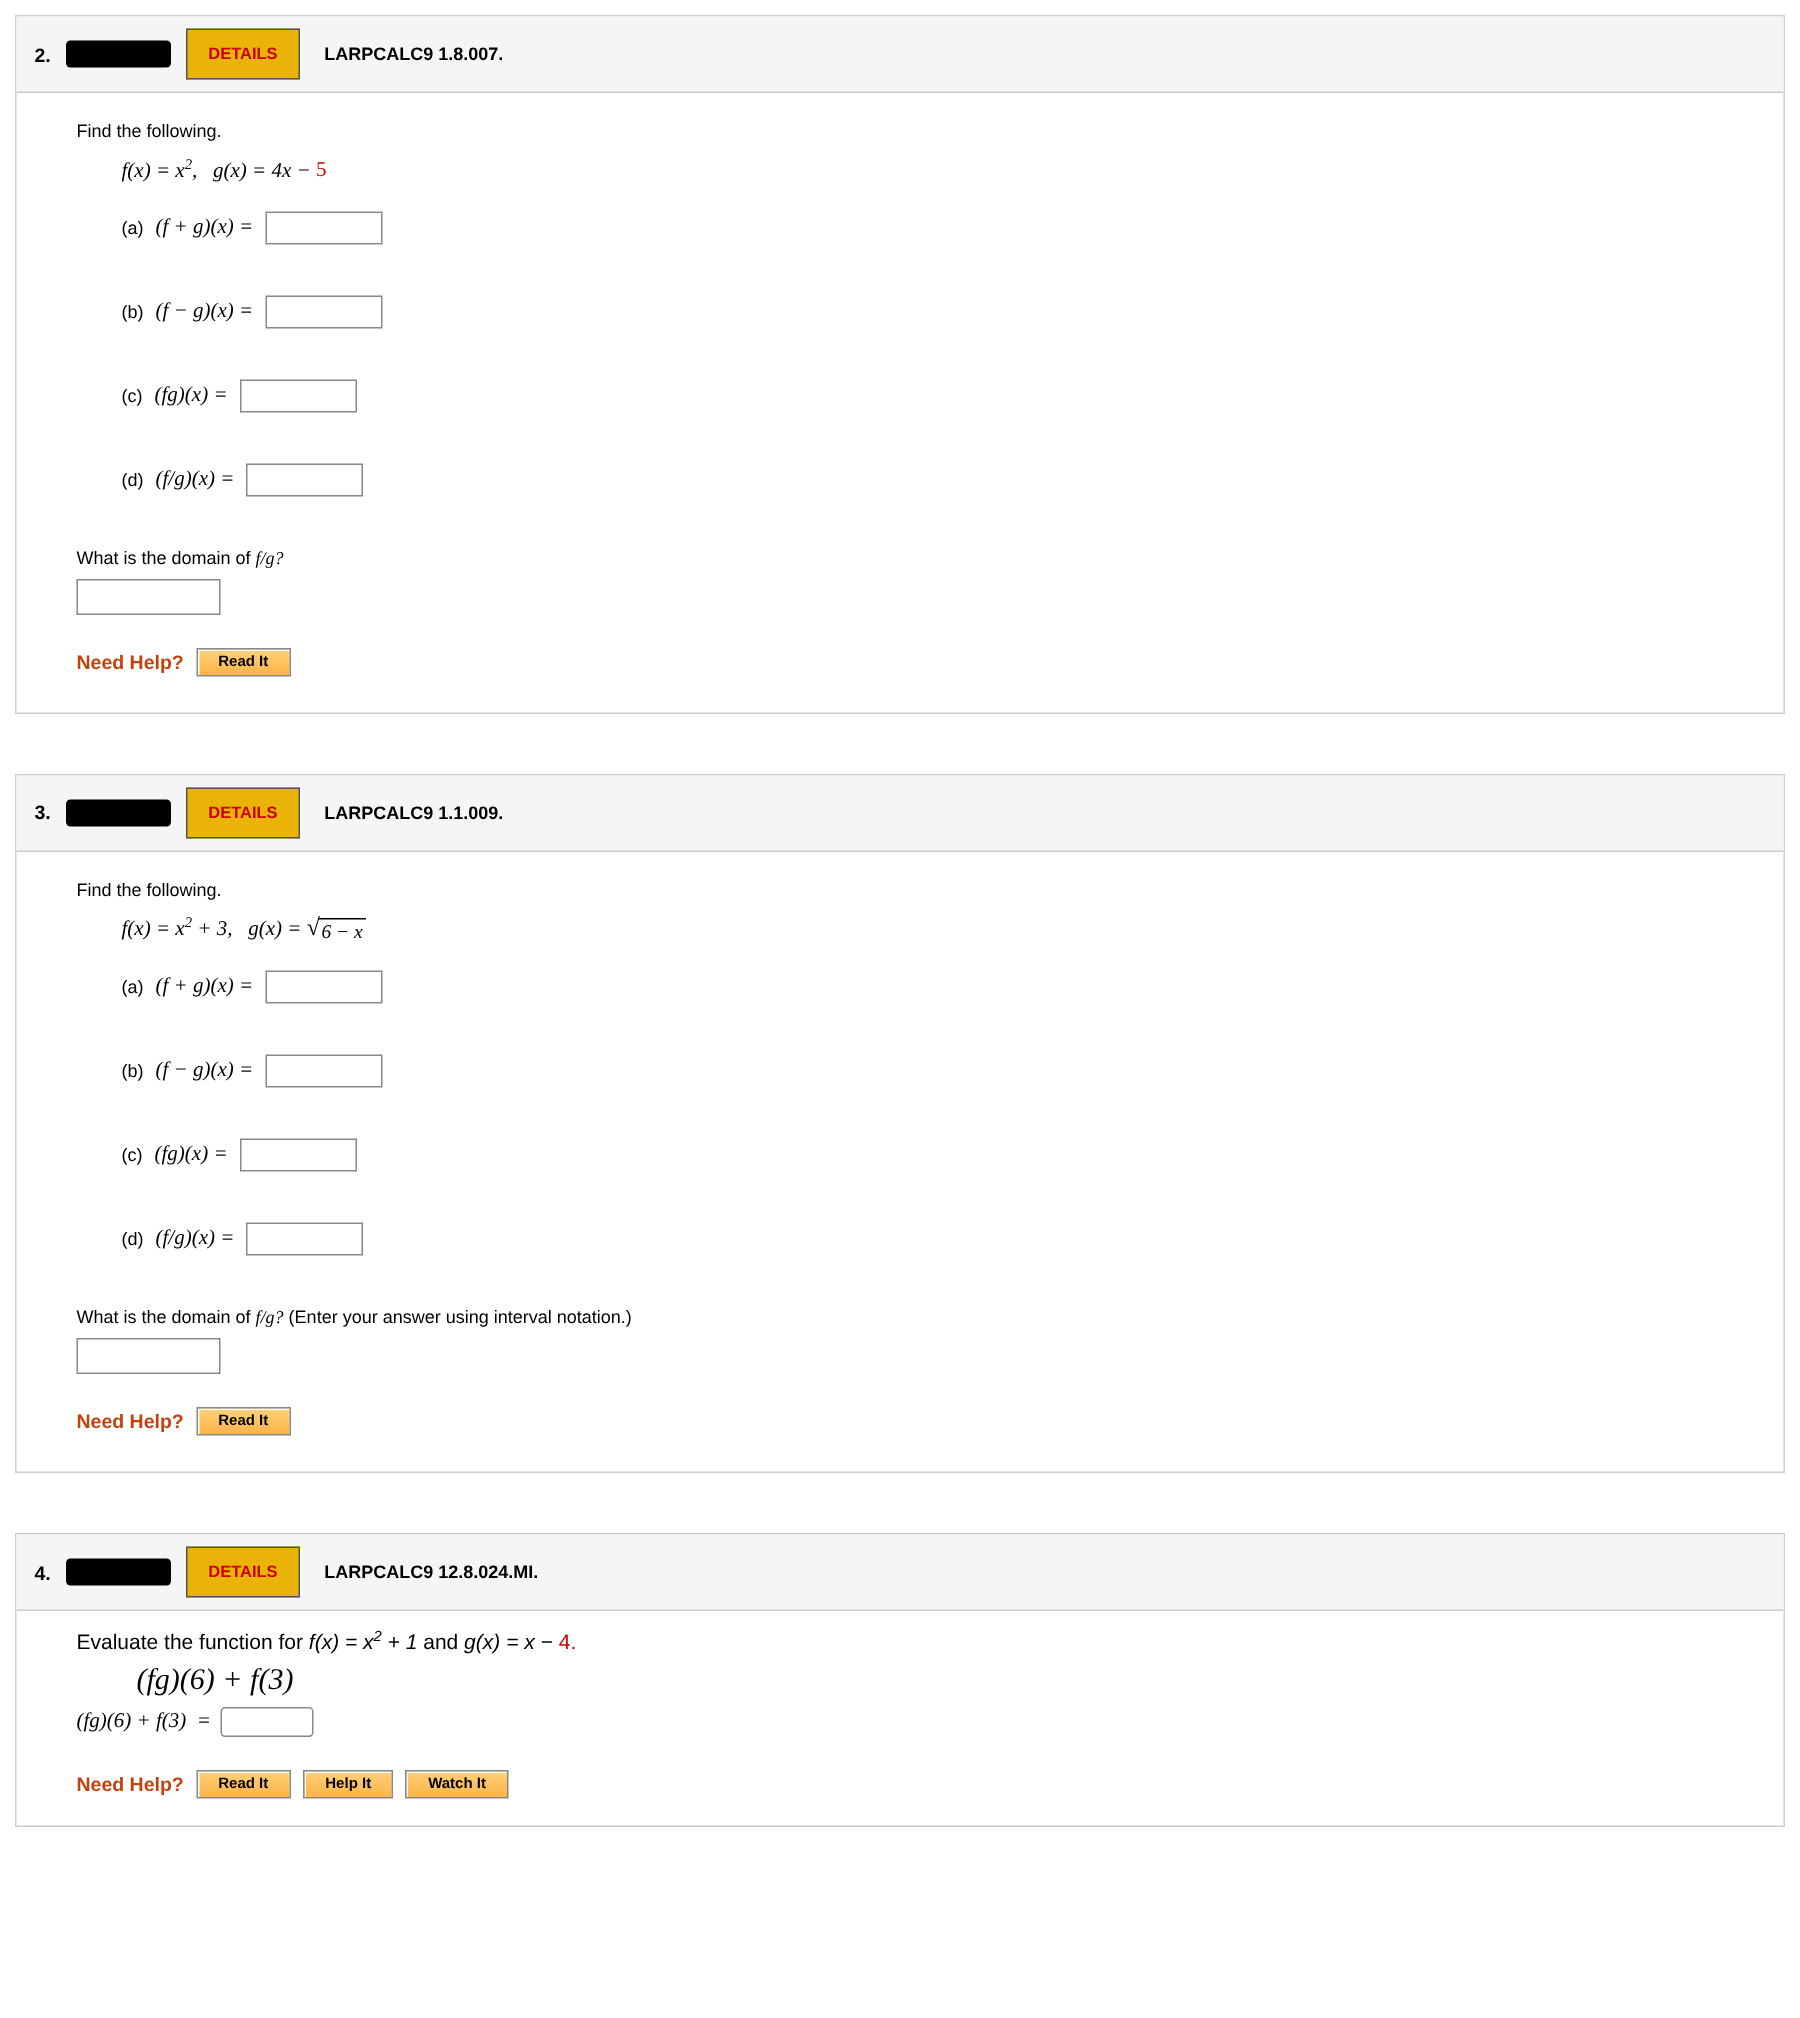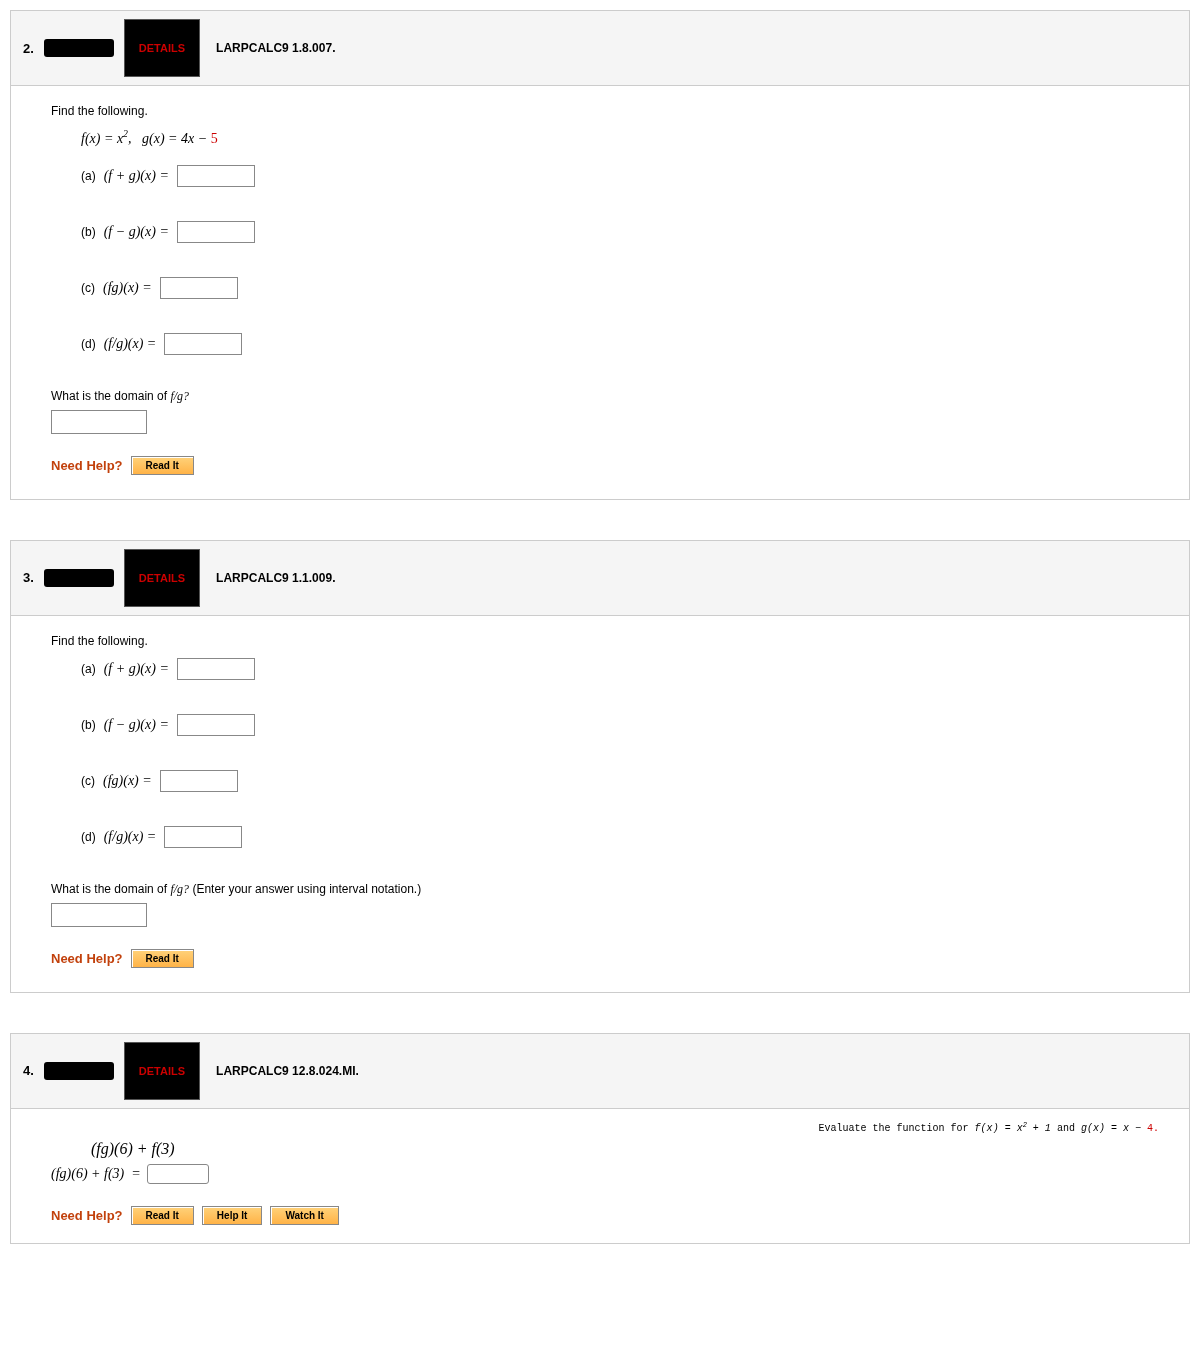"DETAILS" .details-btn { background: #000000 -> #eab308; padding: 22px 14px -> 10px 14px }
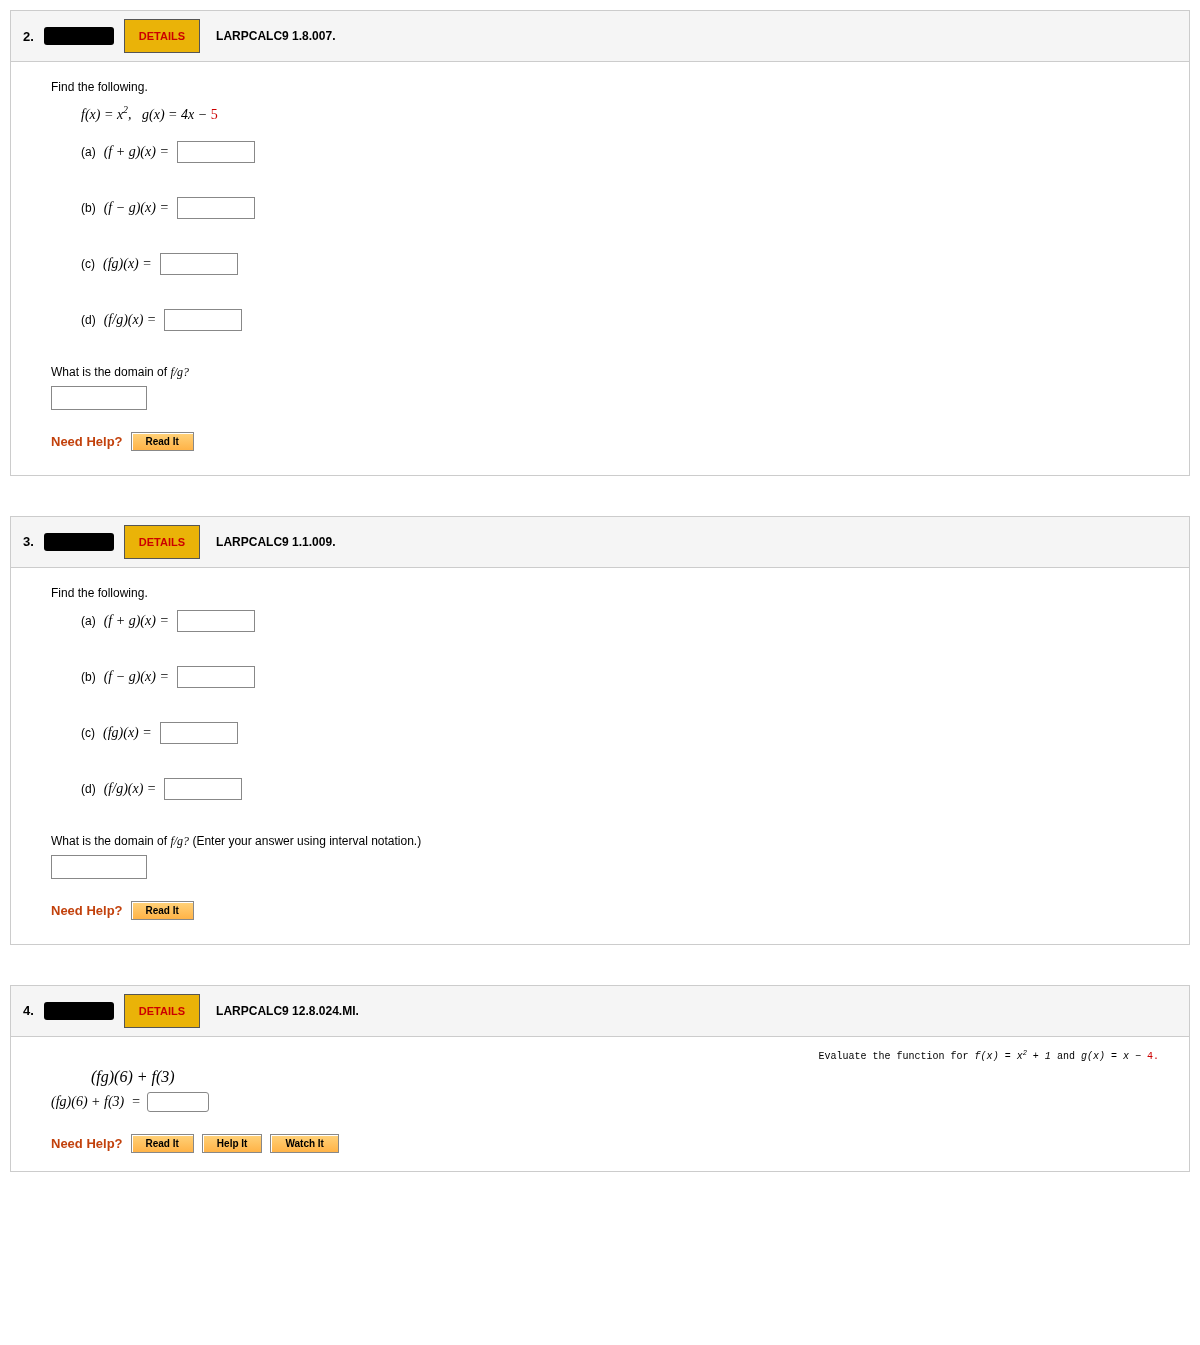"f(x) = x2 + 3," div.func-defs { html: none -> <div> <i>f</i>(<i>x</i>) = <i>x</i><sup>2</sup> + 3,&nbsp;&nbsp;&nbsp;<i>g</i>(<i>x</i>) = <span> <span>√</span> <span>6 − <i>x</i></span> </span> </div> }
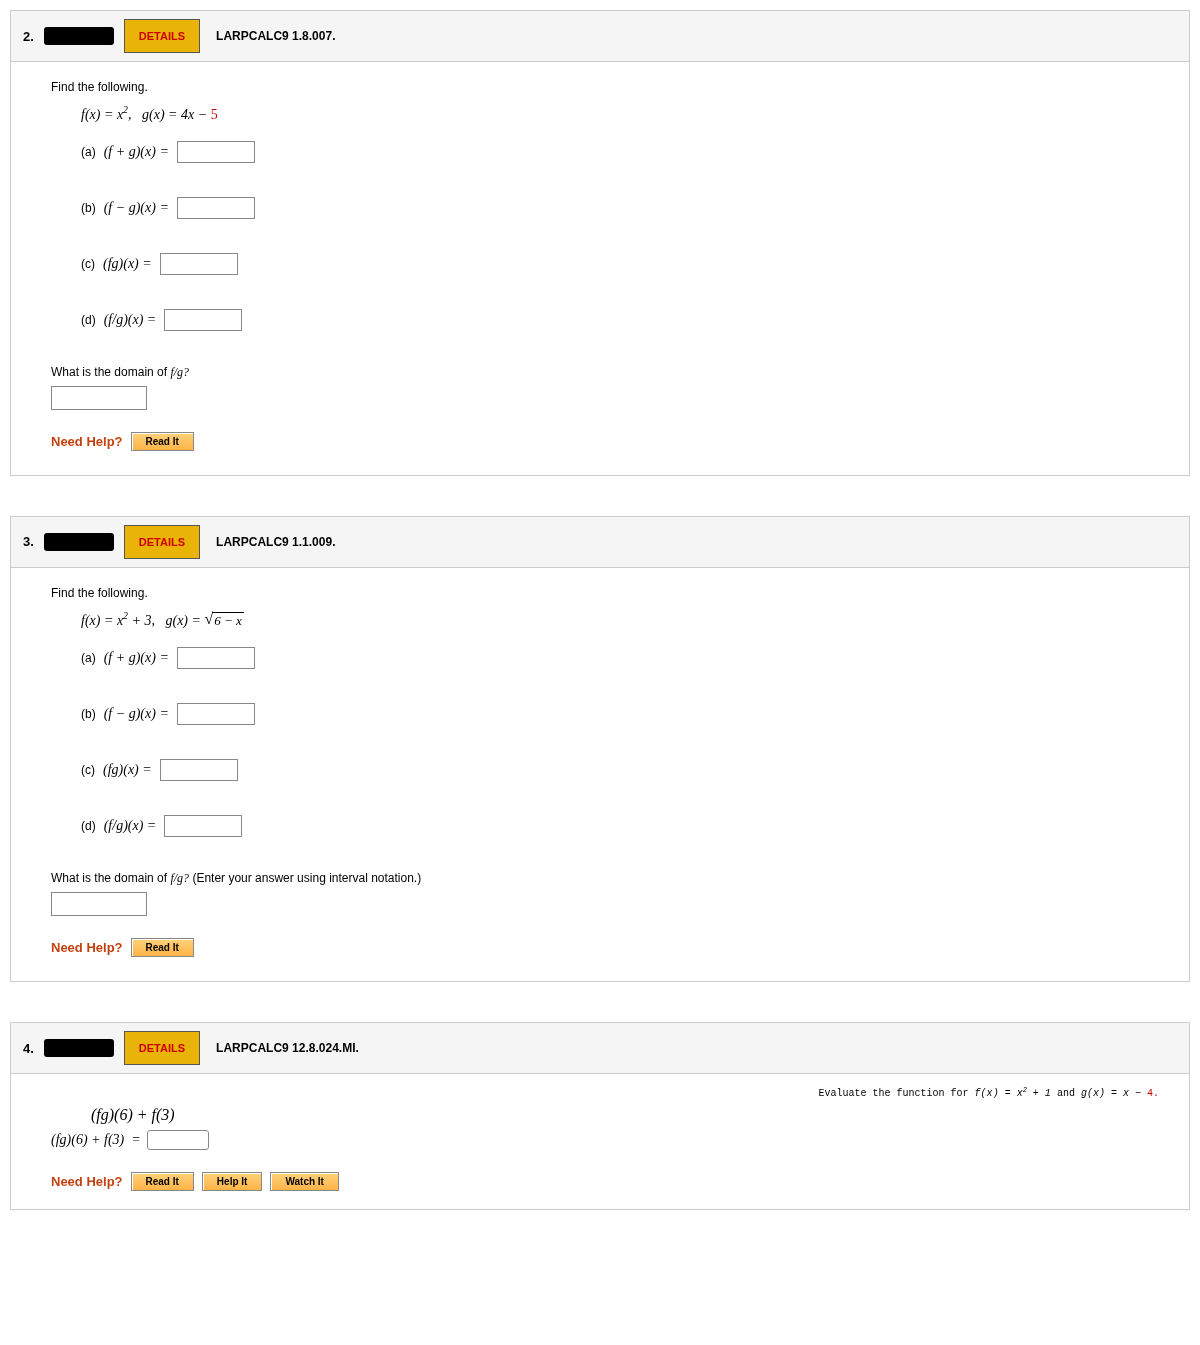"Evaluate the function for f(x)" .eval-line { font-family: Liberation Mono, monospace -> Liberation Sans, sans-serif; font-size: 10px -> 14px; text-align: right -> none }
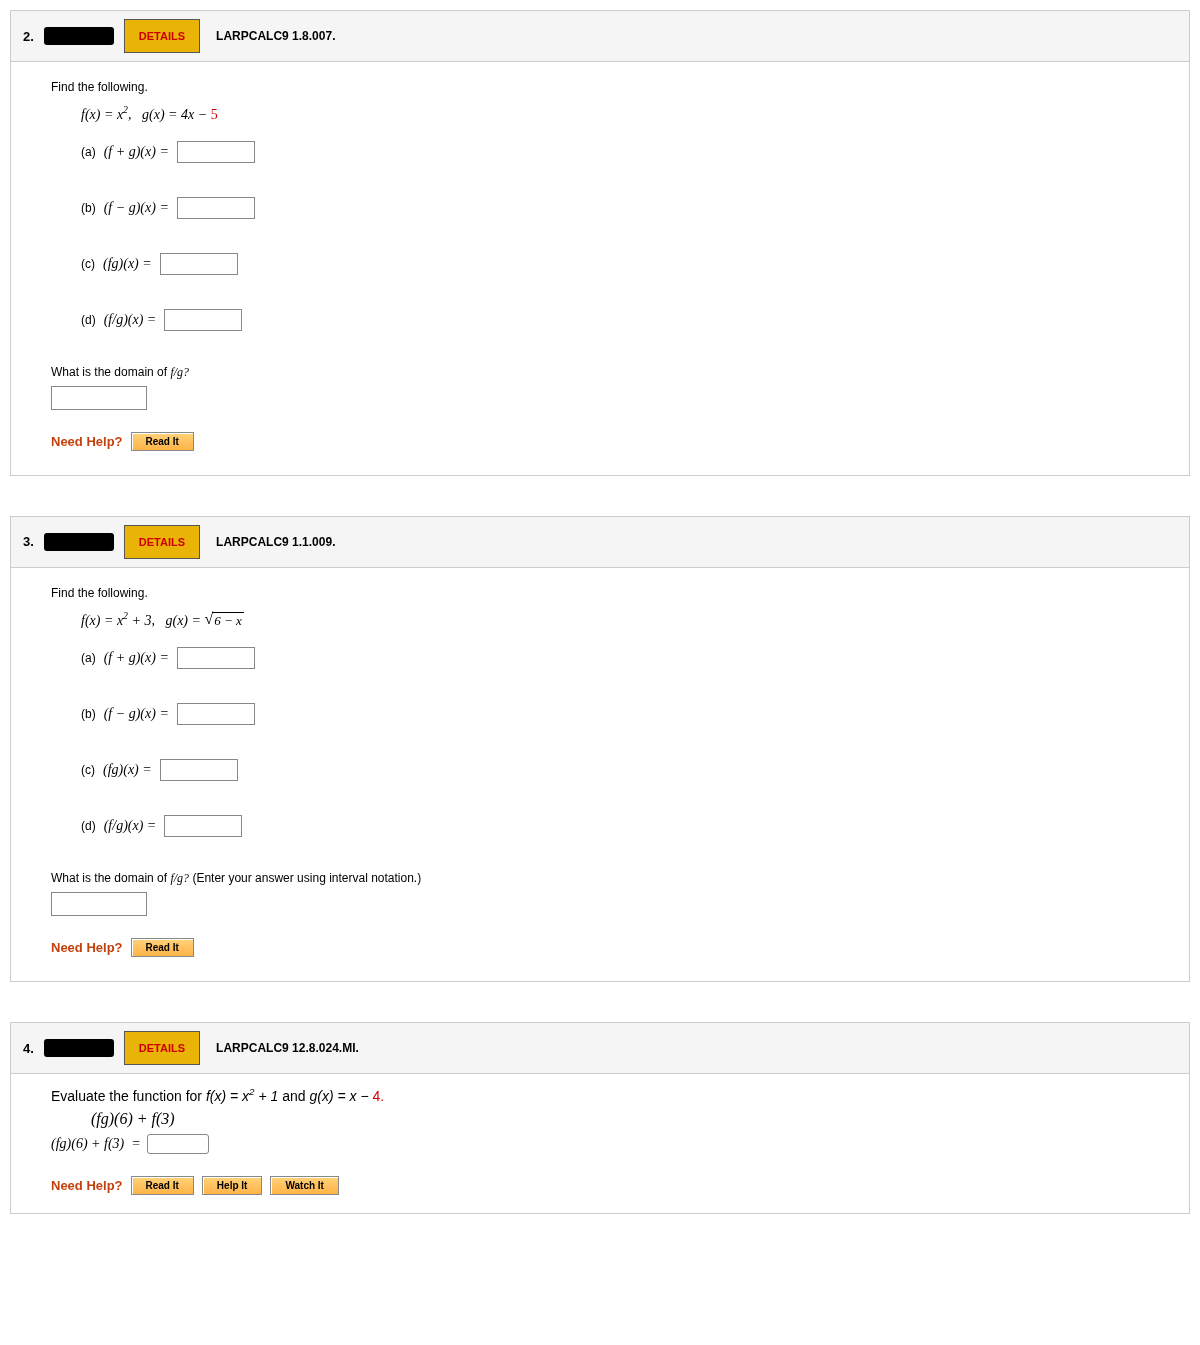"(fg)(6) + f(3)" .sub-expr { font-size: 16px -> 20px }
